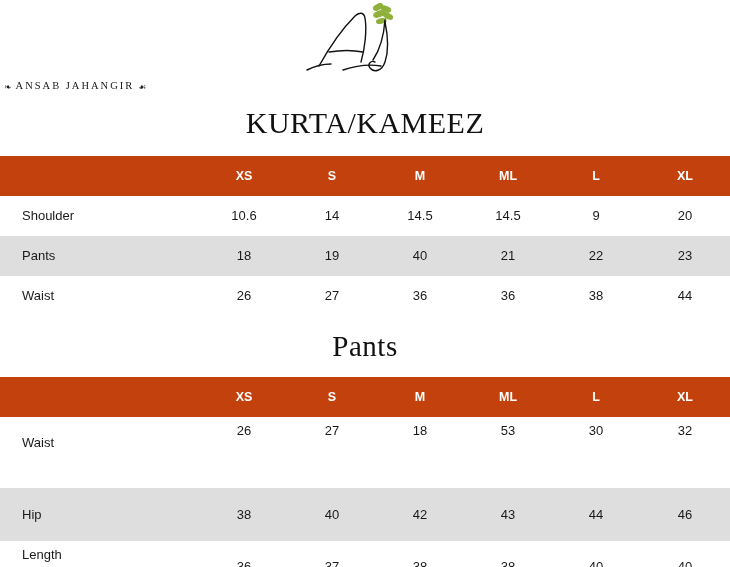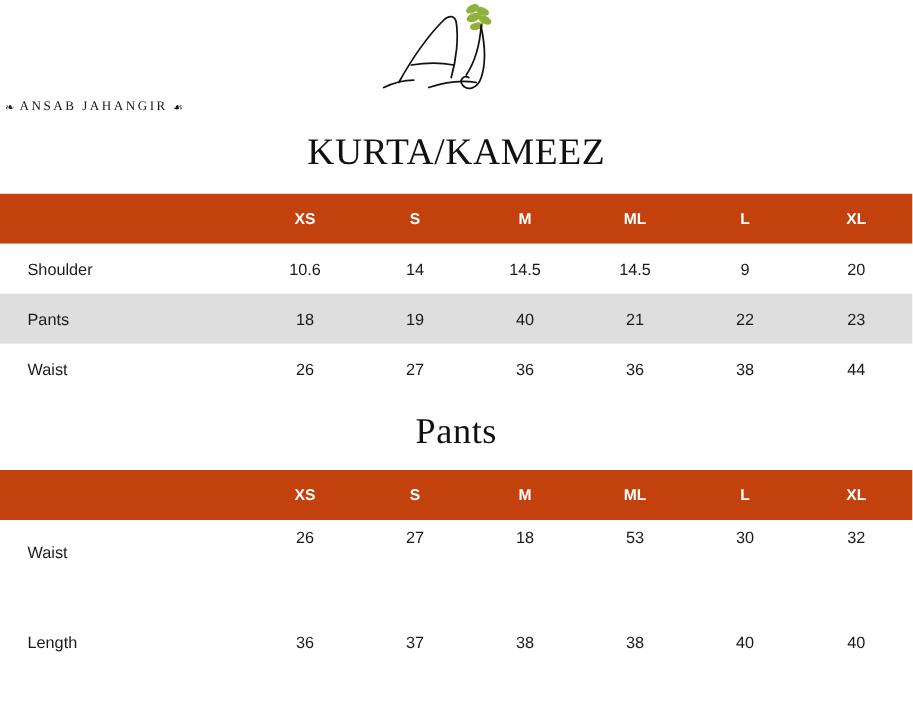"Hip" tr.row-even { html: none -> <tr> <td>Hip</td> <td>38</td> <td>40</td> <td>42</td> <td>43</td> <td>44</td> <td>46</td> </tr> }
